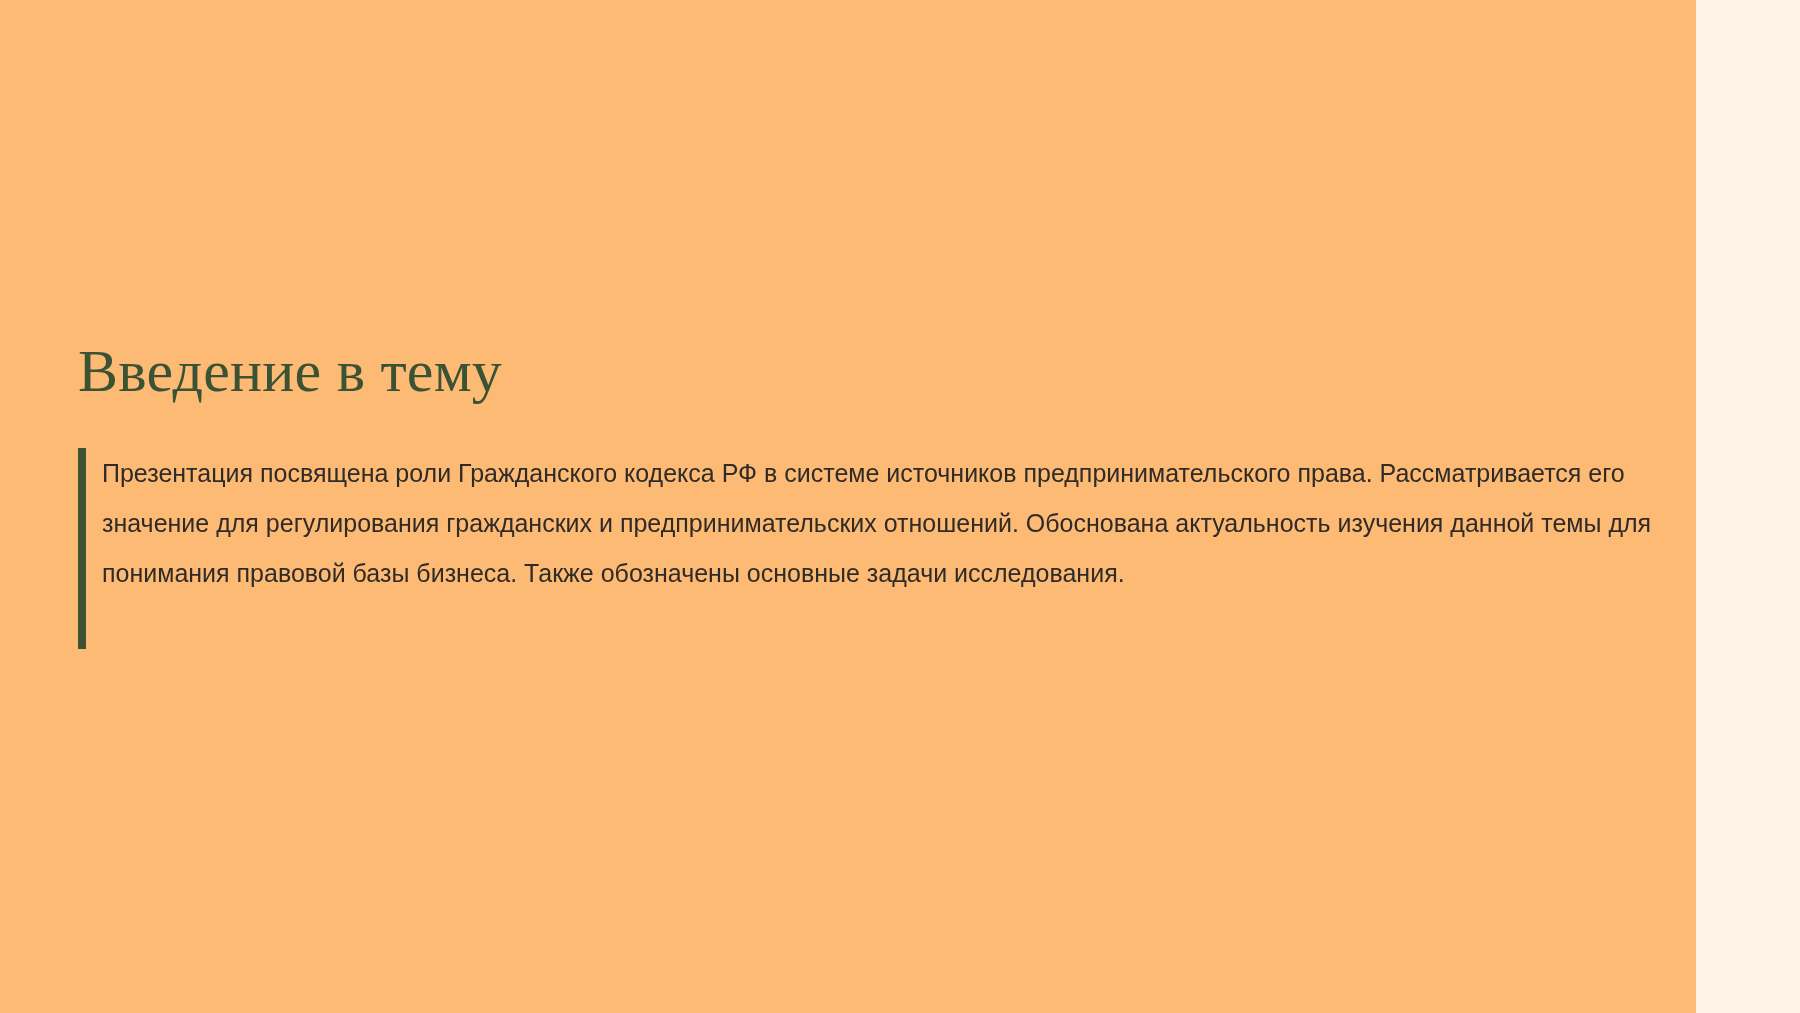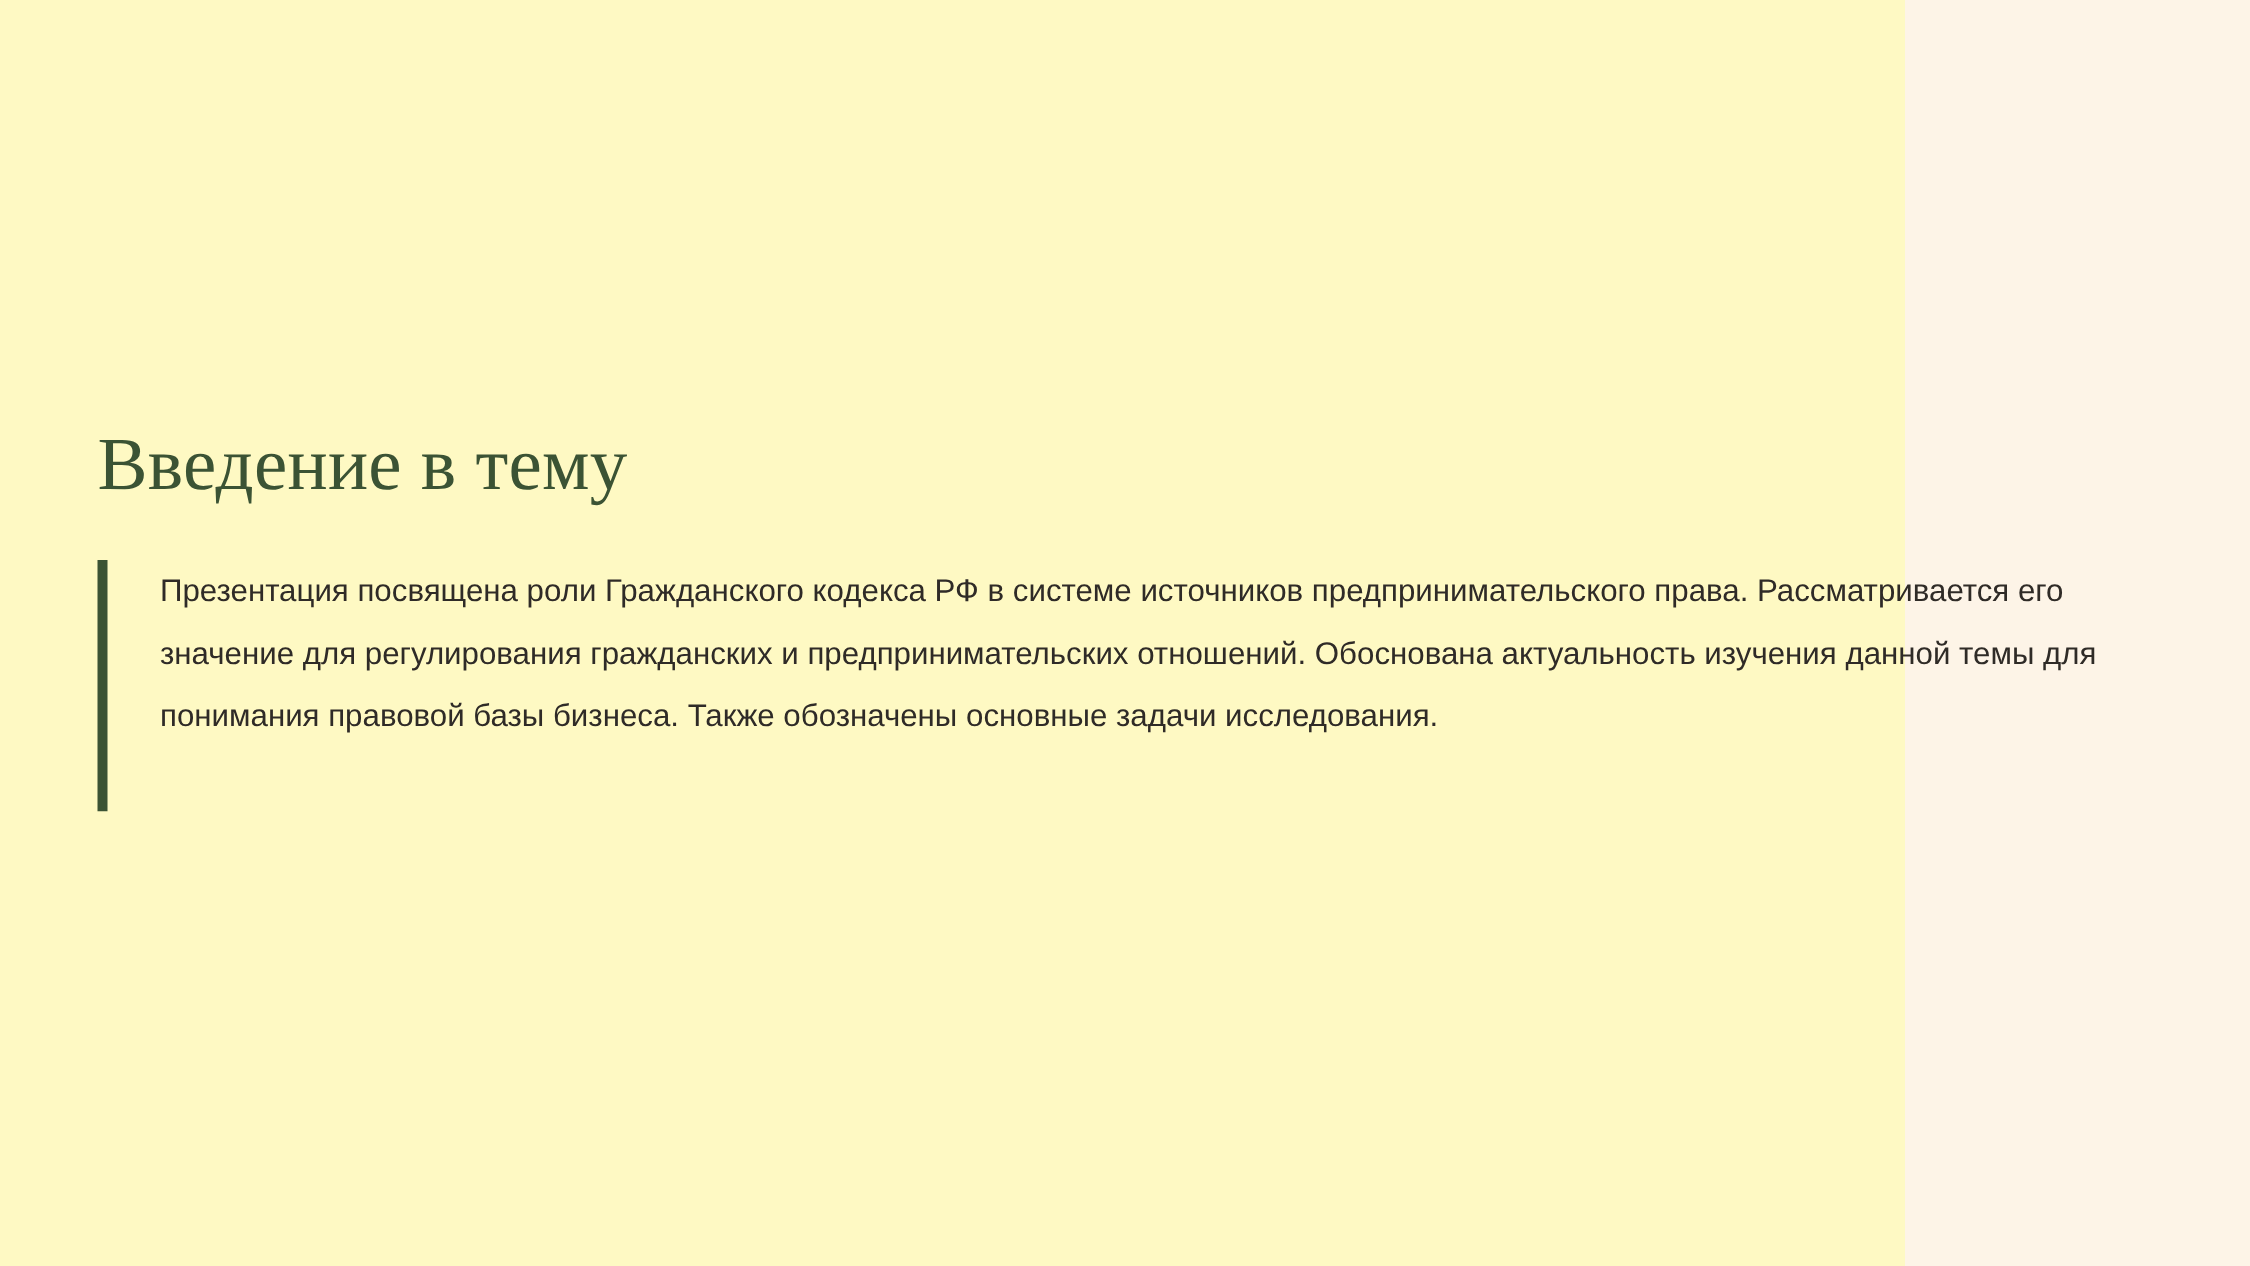"Введение в тему" .slide { background: #fef9c3 -> #fdba74; width: 1524px -> 1696px }
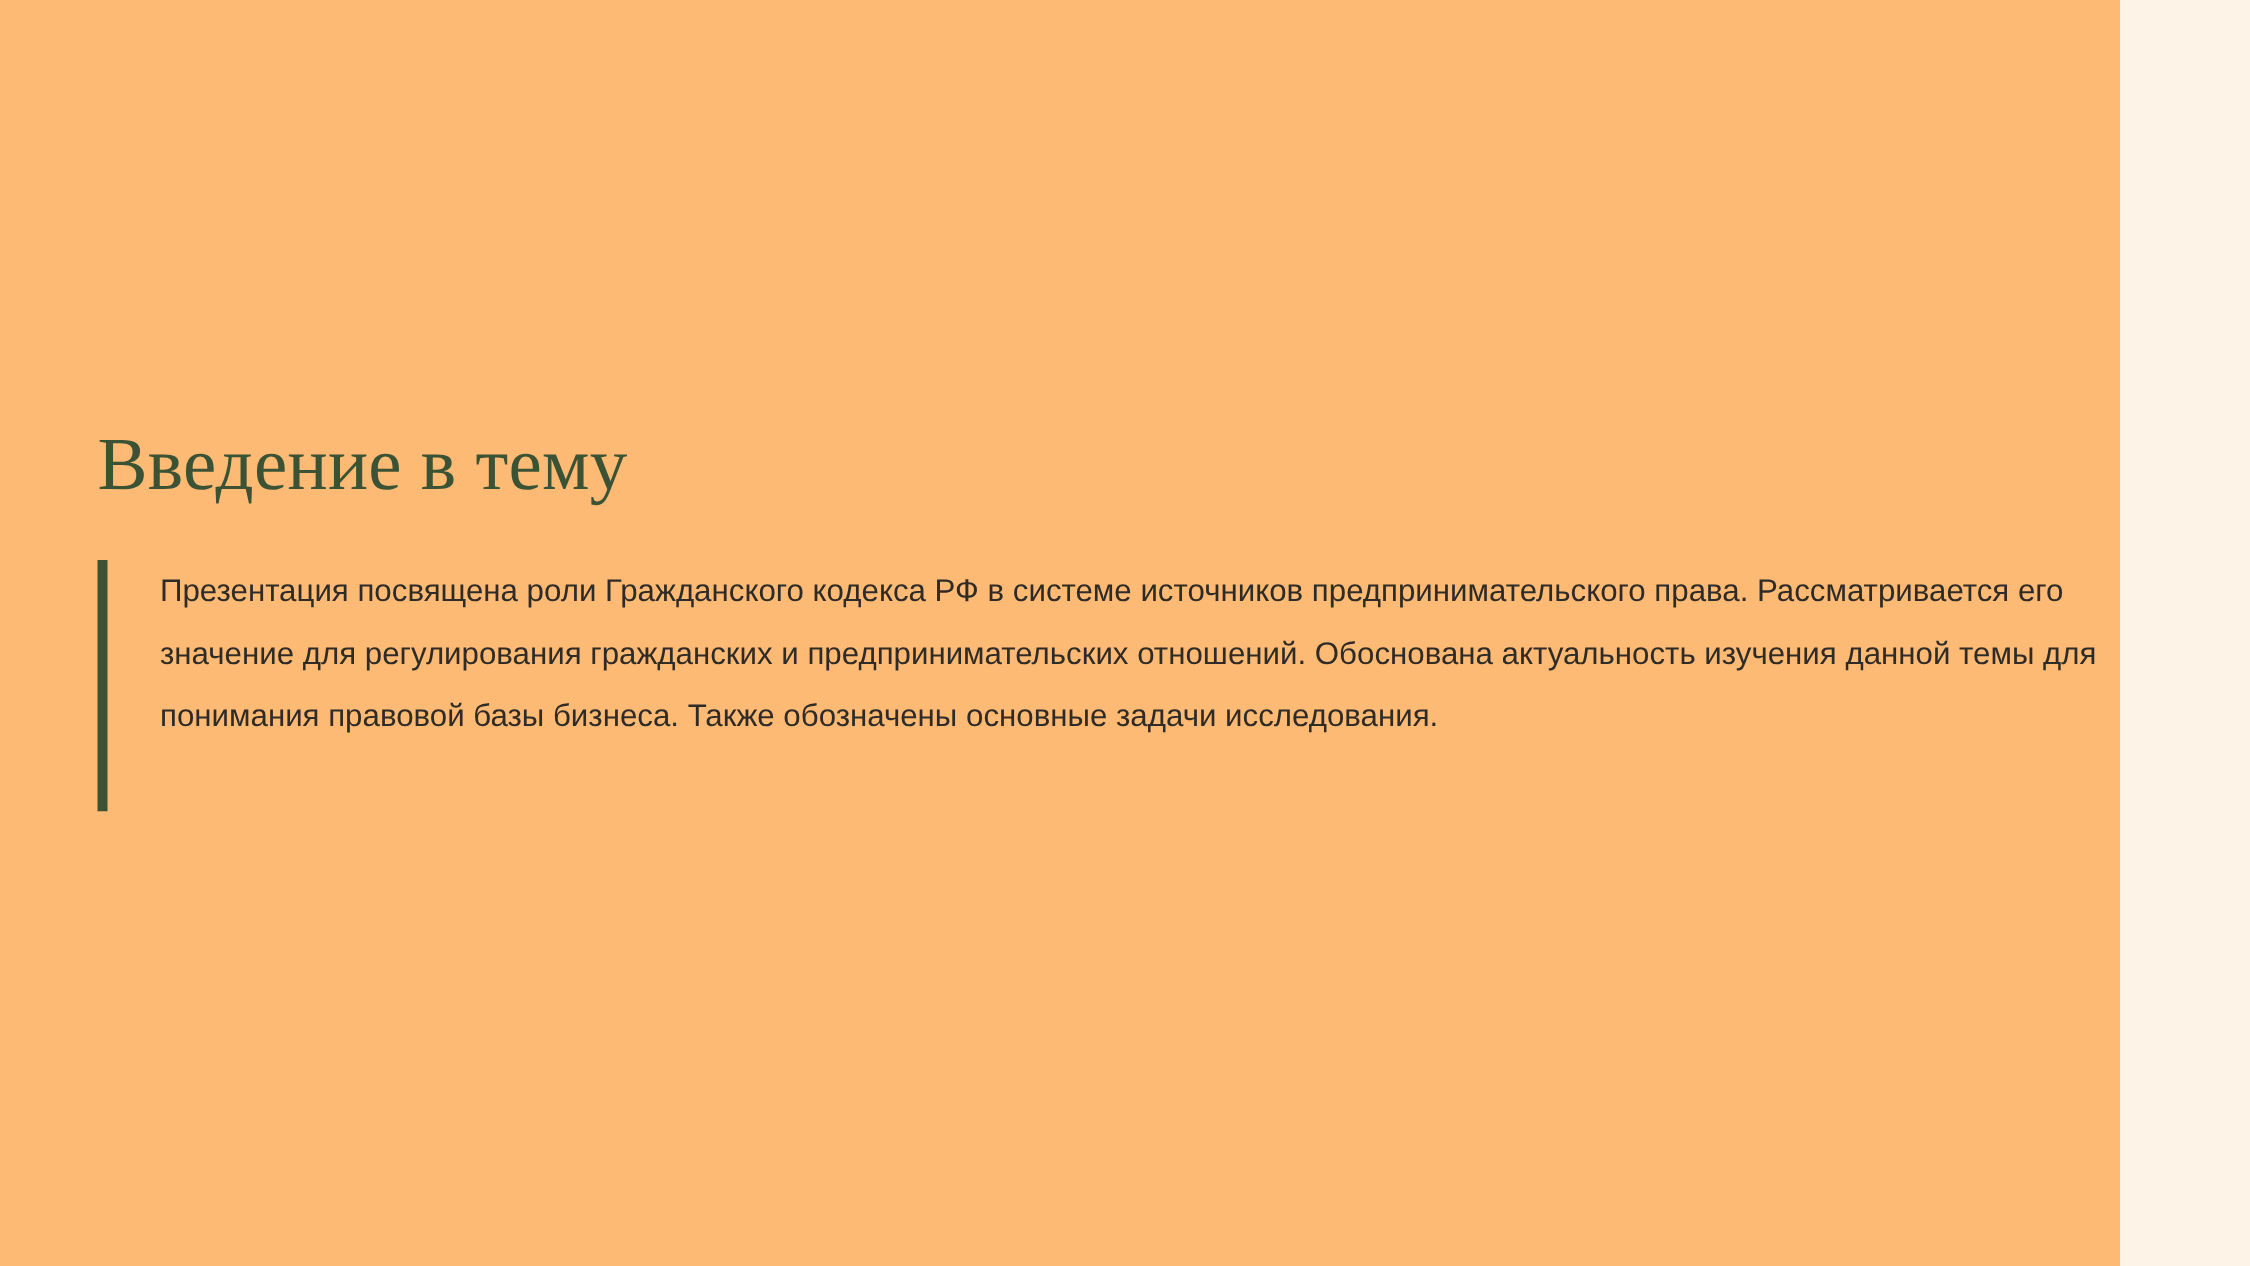"Презентация посвящена роли Гражданского" .quote-block { padding-left: 50px -> 24px }
